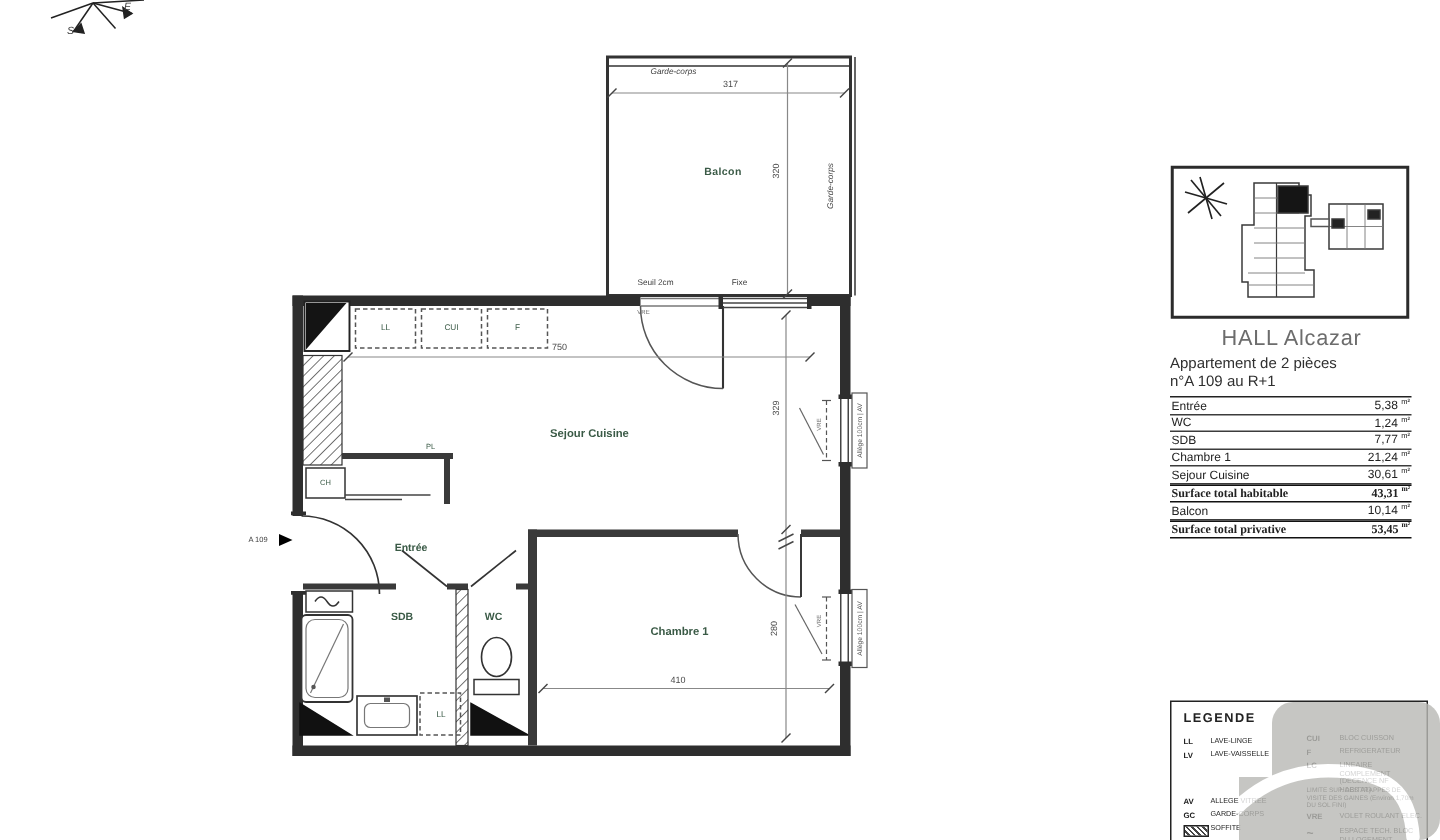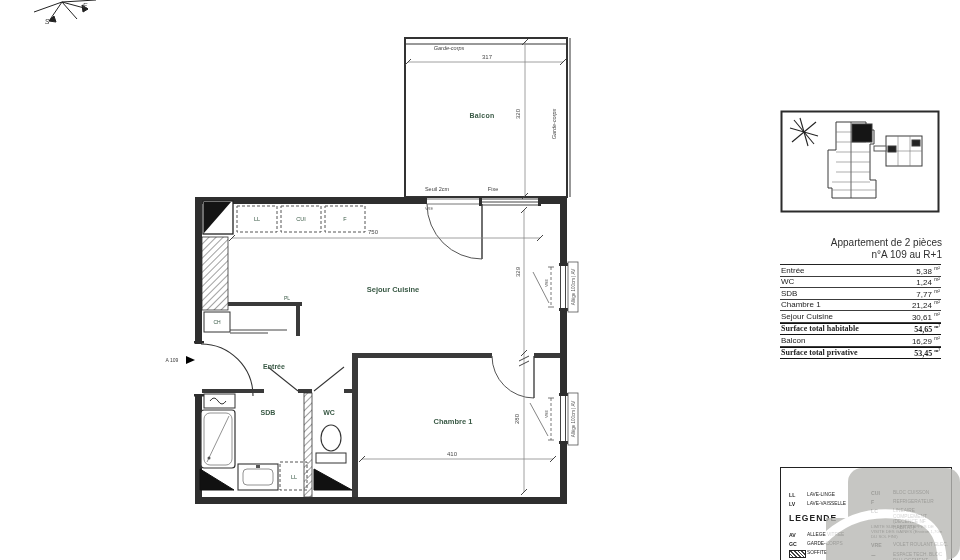"HALL Alcazar" div.title { html: none -> <div>HALL Alcazar</div> }
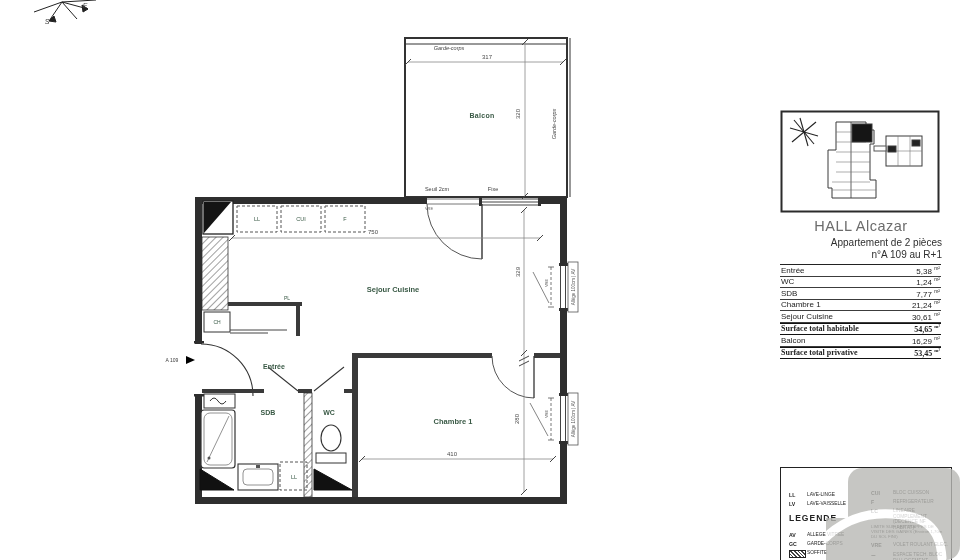"Appartement de 2 pièces" .subtitle { text-align: right -> left }
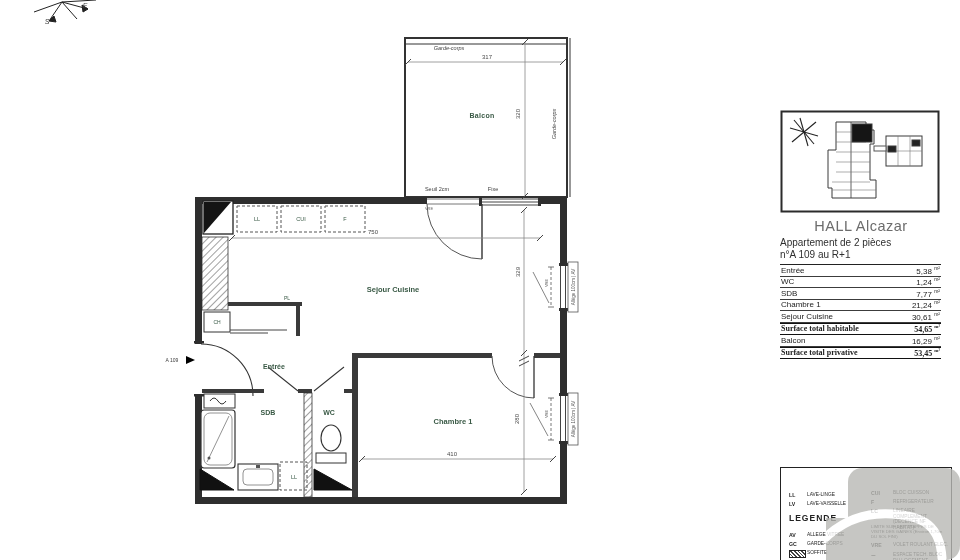"54,65" span { text: 54,65 -> 43,31 }
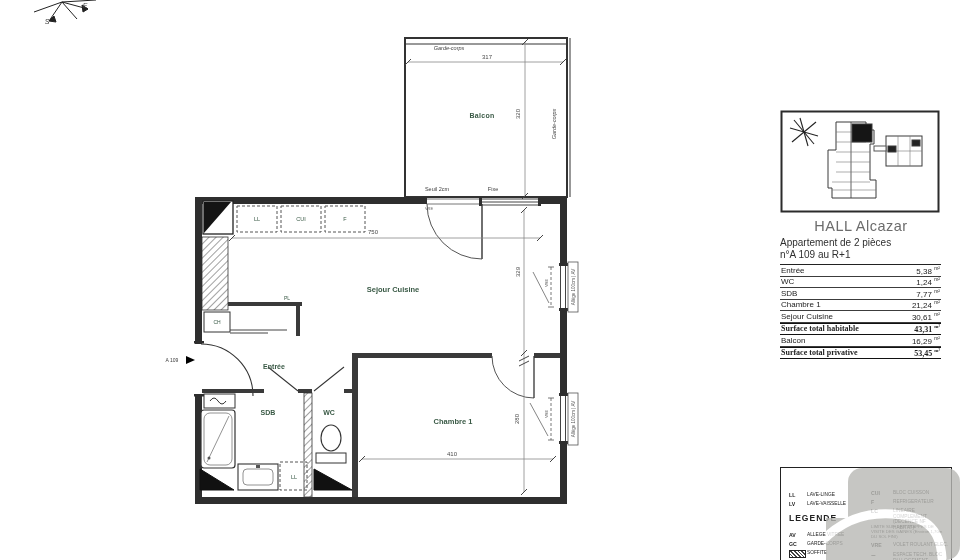"16,29" span { text: 16,29 -> 10,14 }
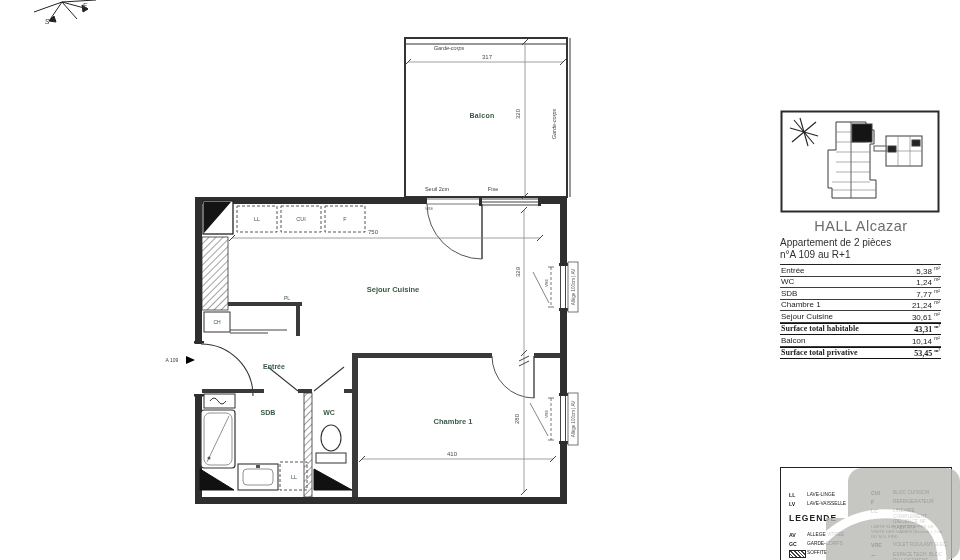"LEGENDE" .lg-title { margin-top: 40px -> none }
